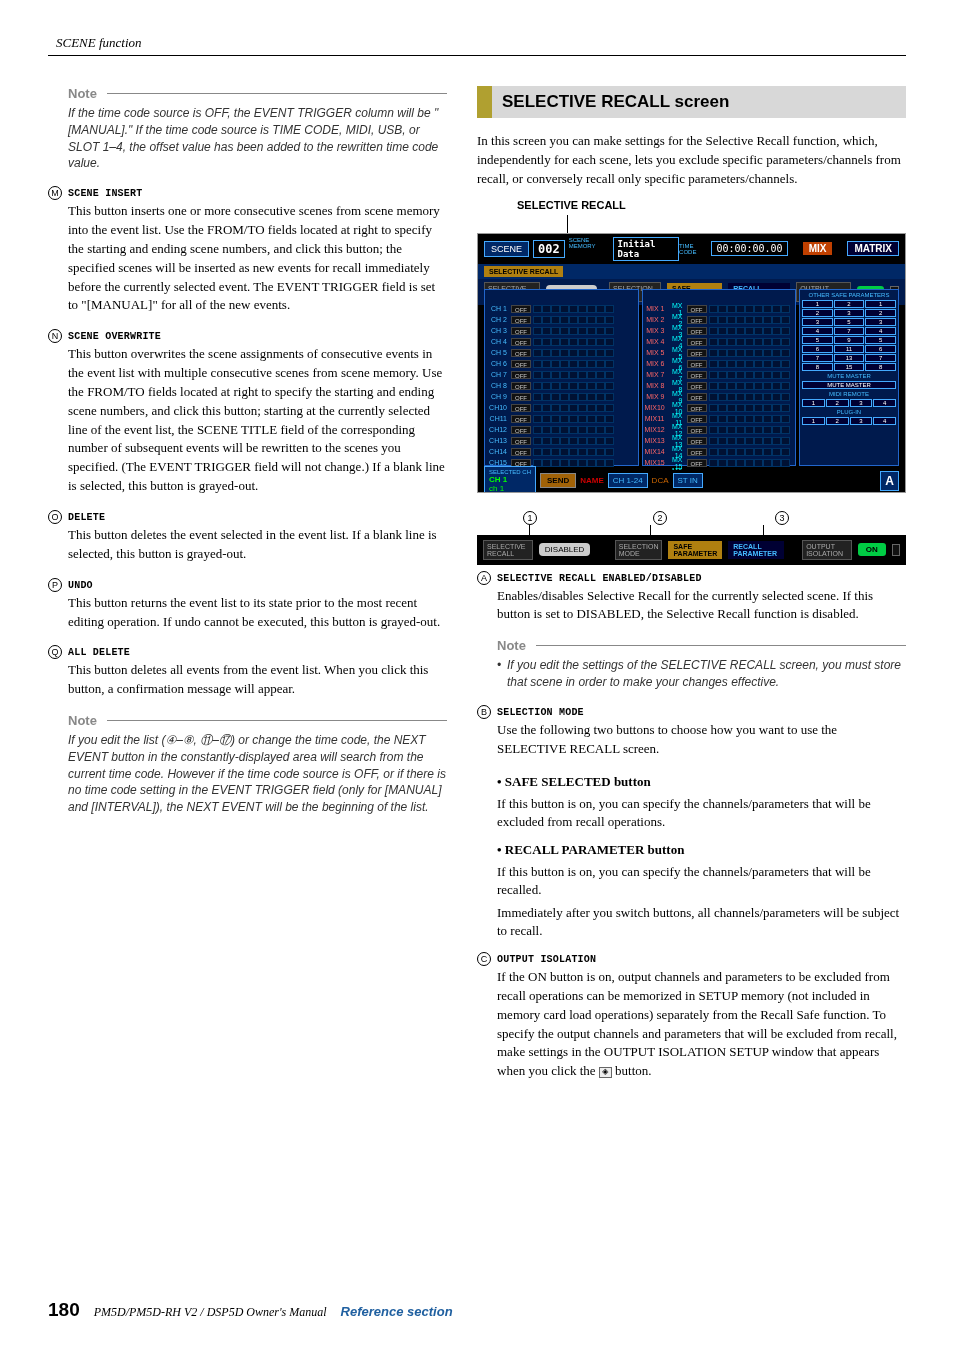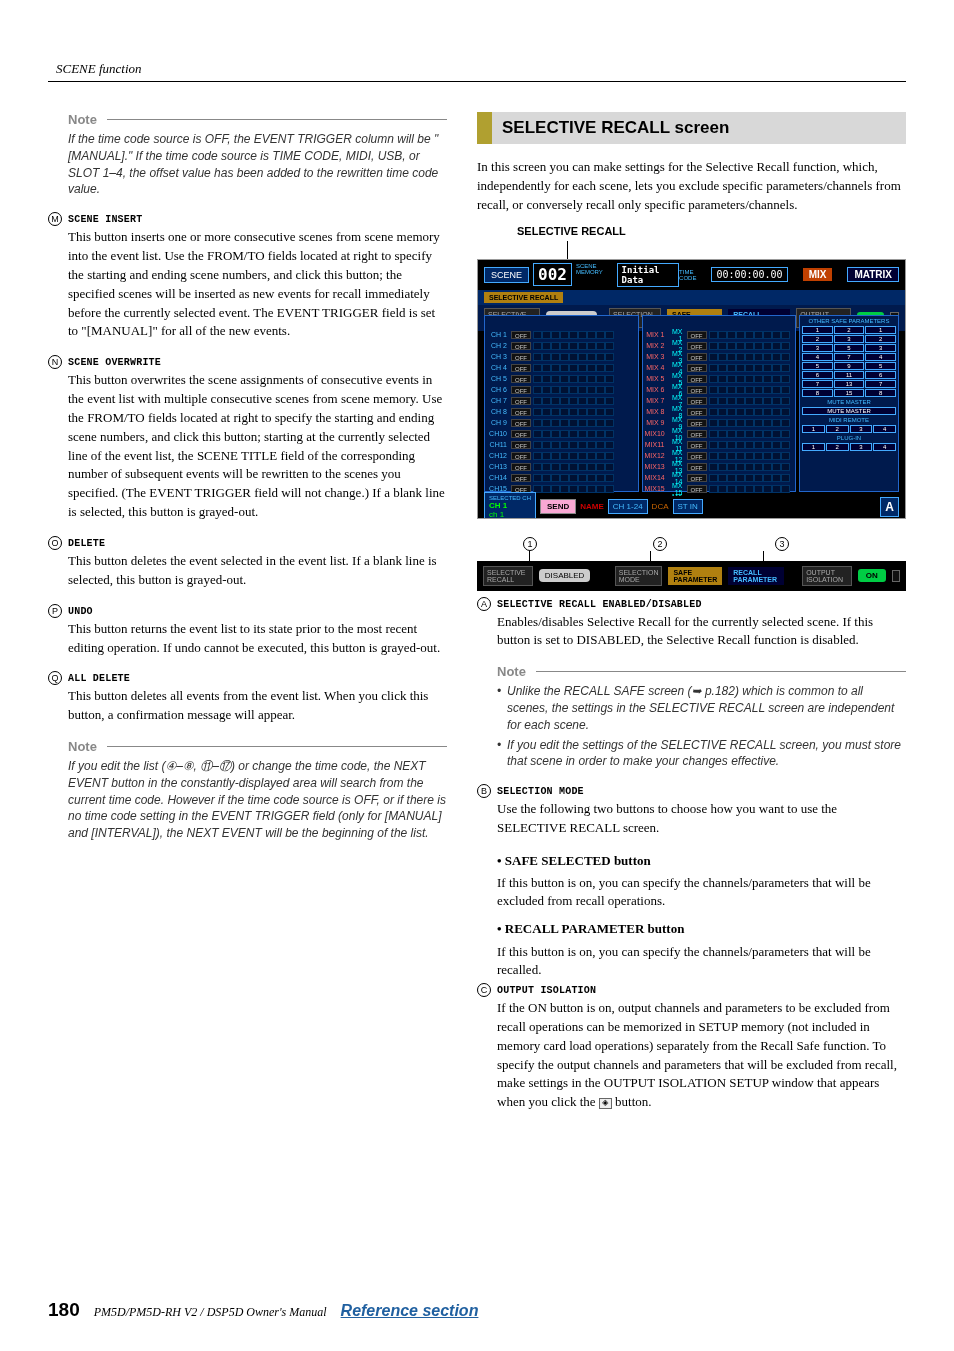"SCENE function" .page { margin-top: 26px -> none }
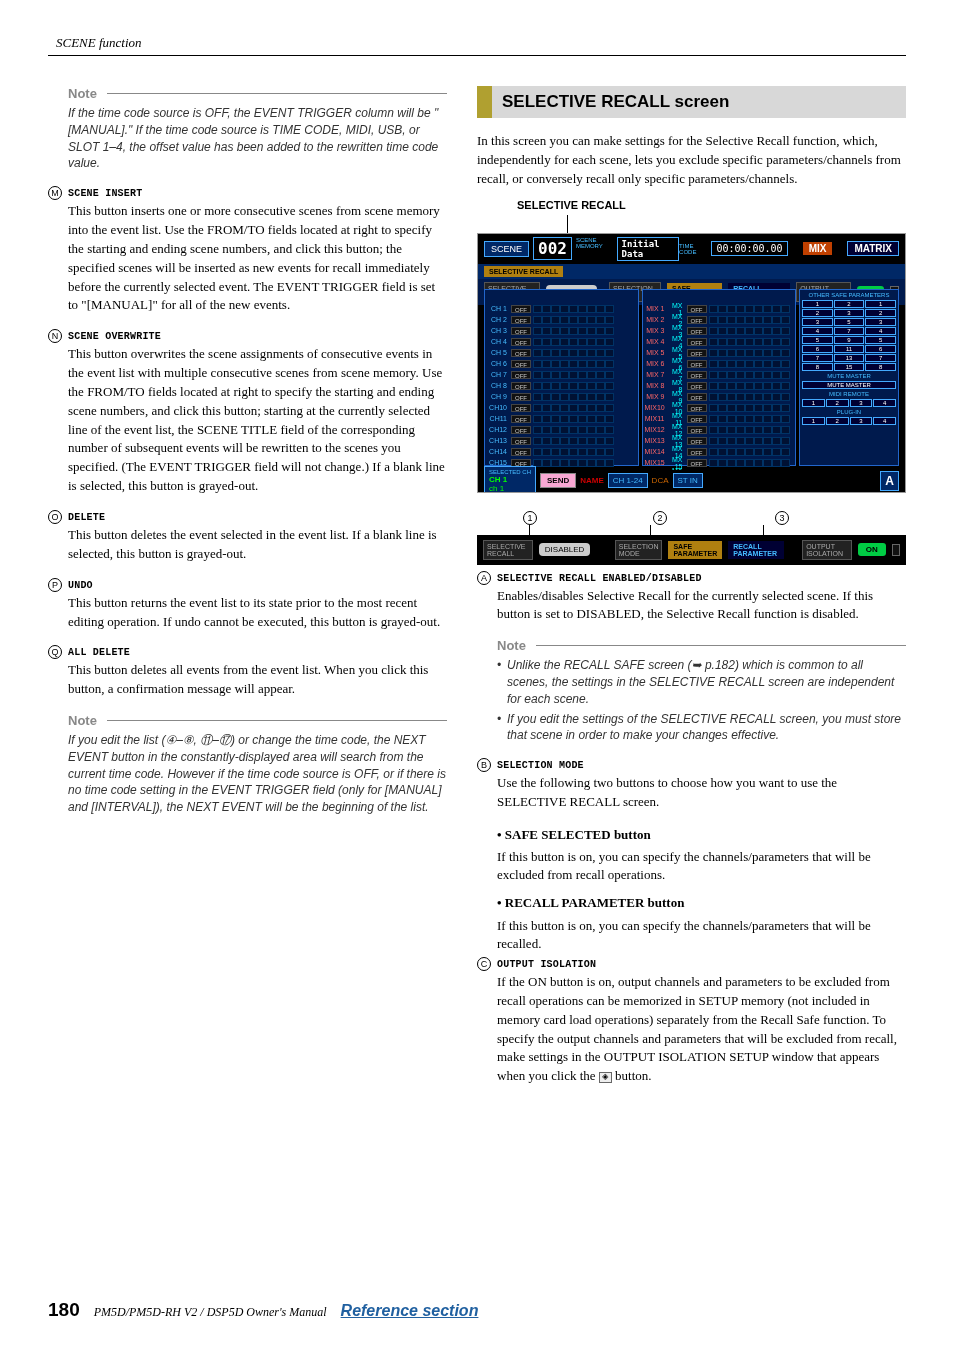"002" .digits { font-size: 16px -> 12px }
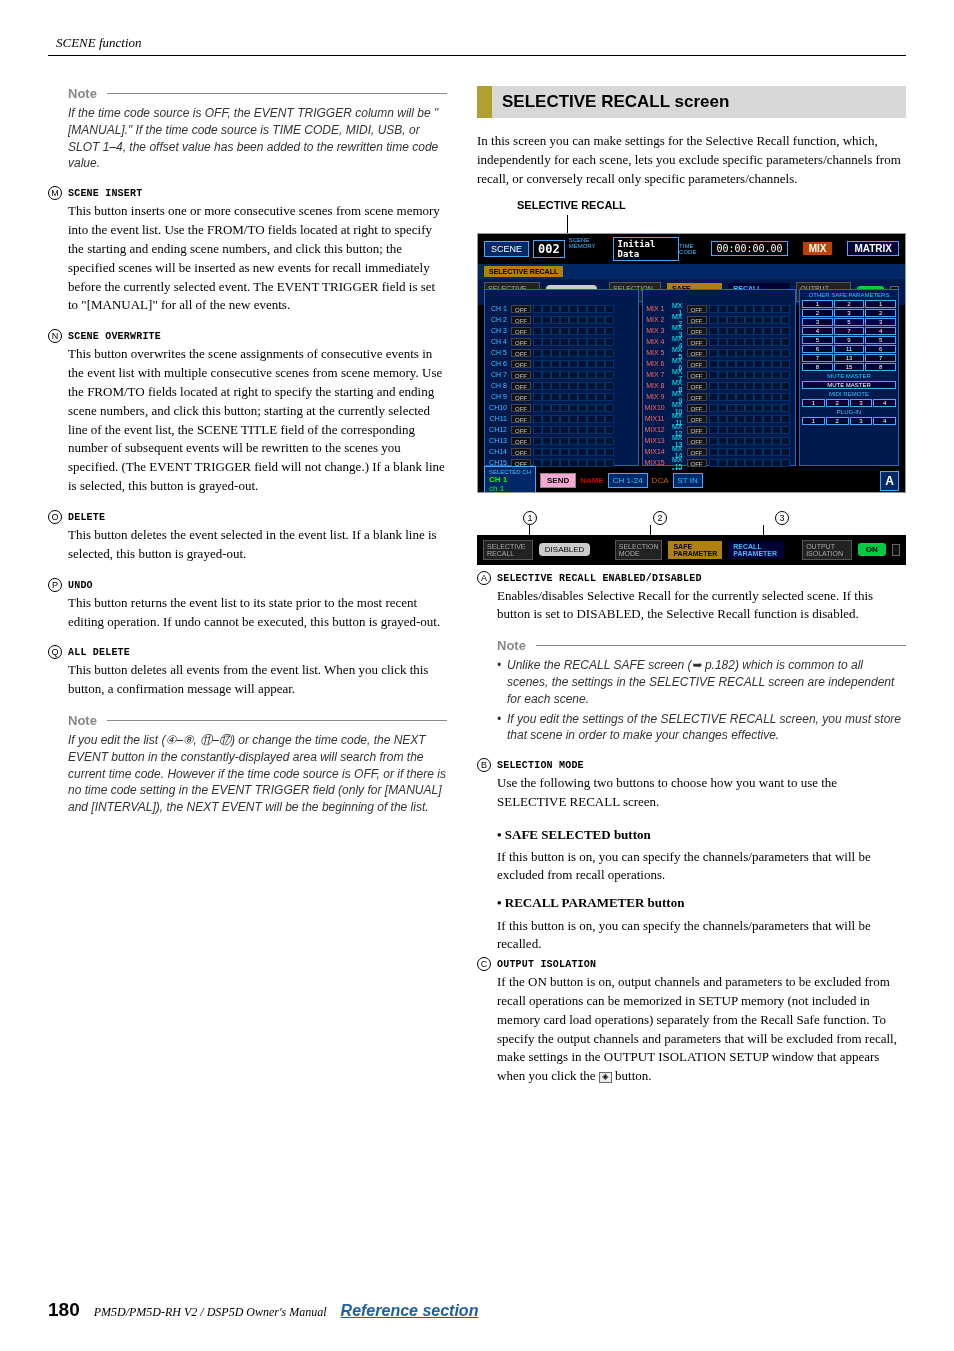"SEND" .send-btn { background: #f9a8d4 -> #a16207 }
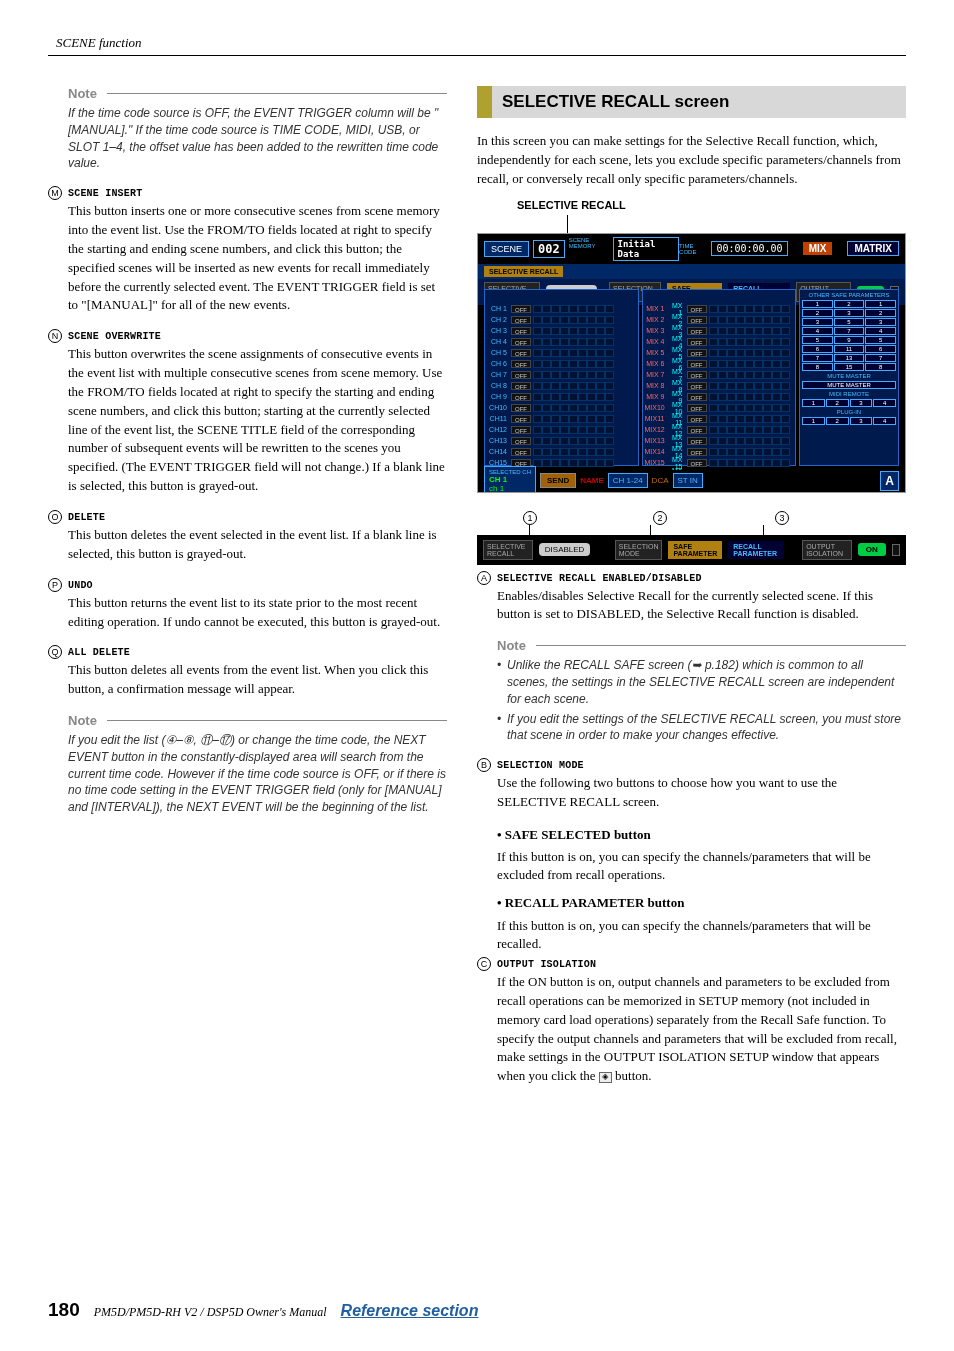"Unlike the RECALL SAFE screen" li { html: <li>Unlike the RECALL SAFE screen (➥ p.182) which is common to all scenes, the settings in the SELECTIVE RECALL screen are independent for each scene.</li> -> none }
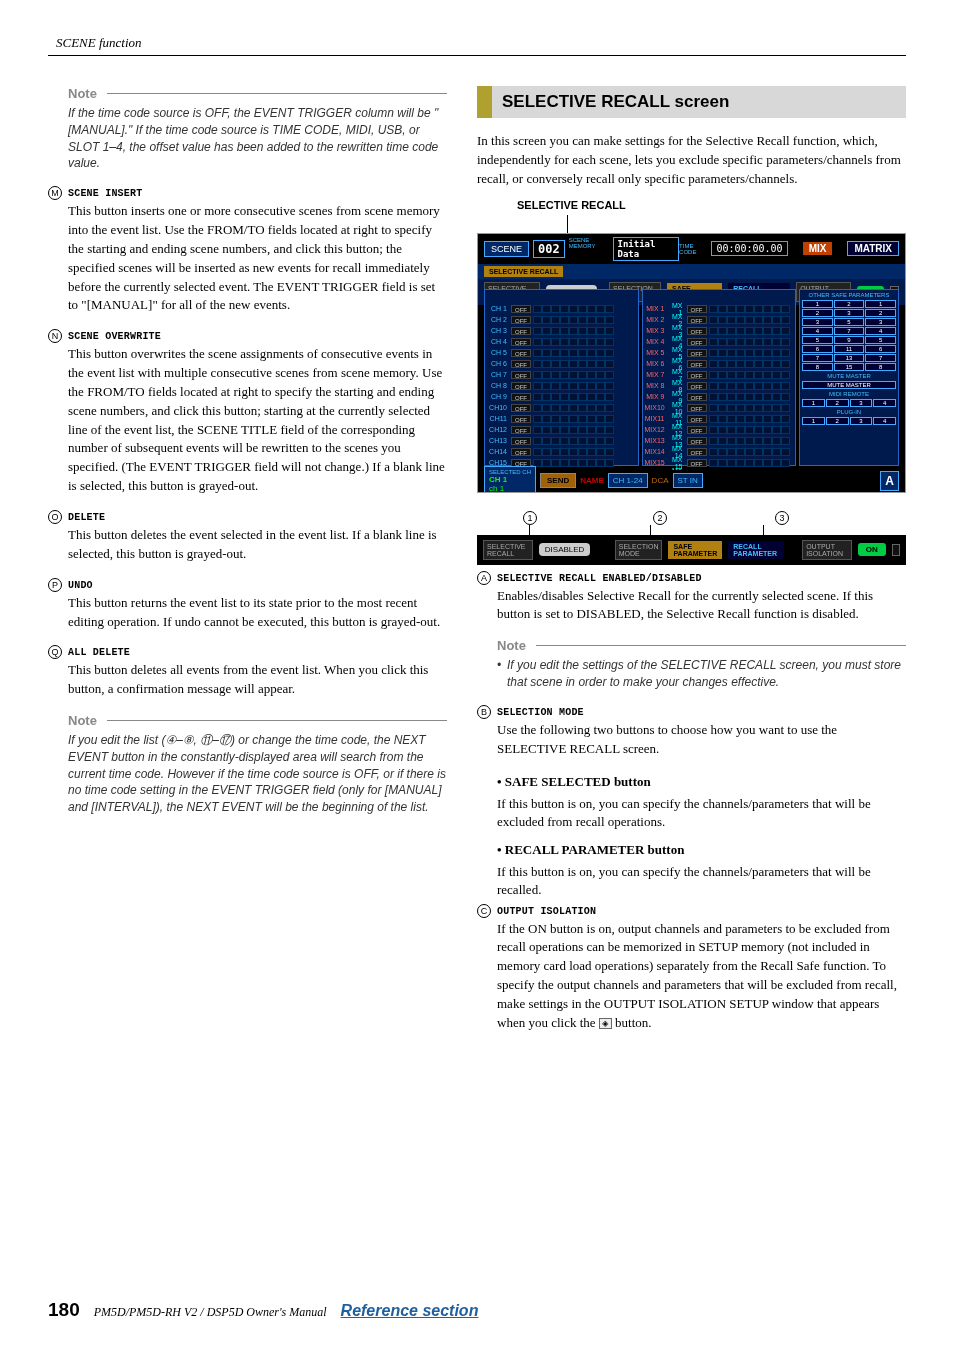"Immediately after you switch buttons," div.bullet-para { html: none -> <div>Immediately after you switch buttons, all channels/parameters will be subject to recall.</div> }
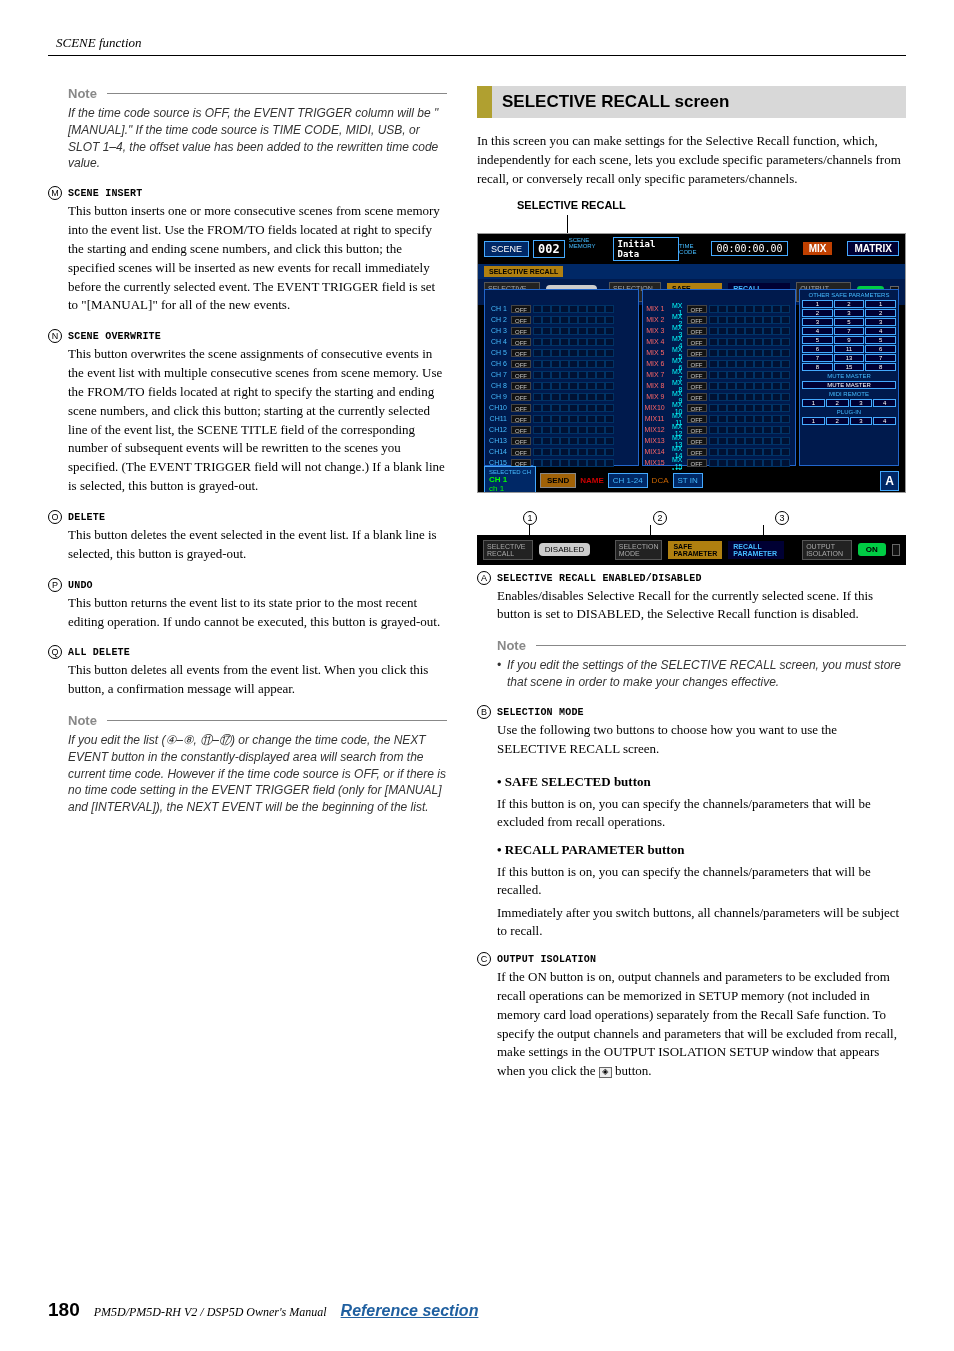"Reference section" .foot-ref { font-size: 16px -> 13px; text-decoration: underline -> none }
